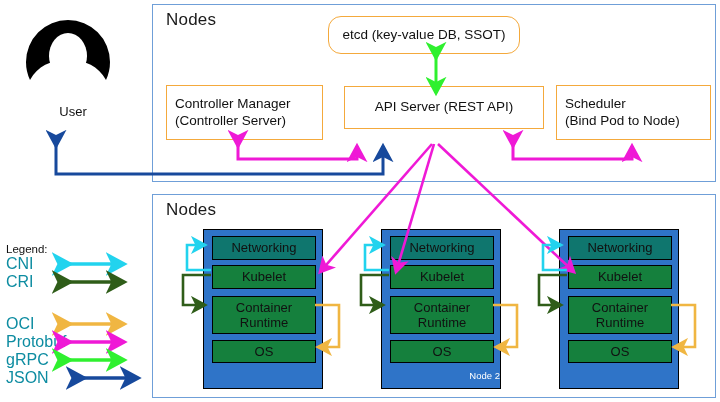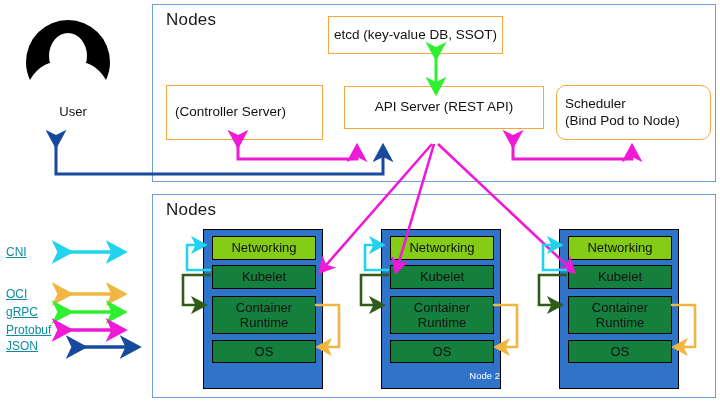"etcd (key-value DB, SSOT)" div.abs { border-radius: none -> 13px; width: 175px -> 192px }
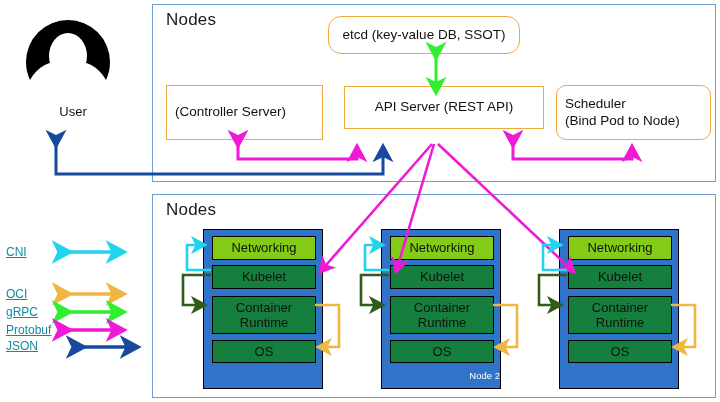"Controller Manager" span { html: none -> <span>Controller Manager</span> }
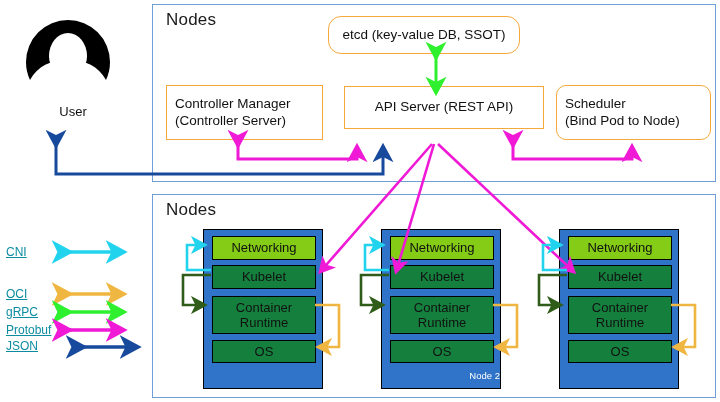"Scheduler" div.abs { border-radius: 10px -> none }
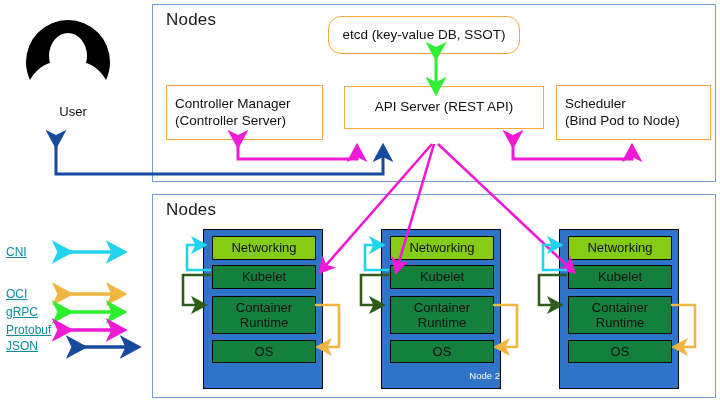"Legend:" div.legend-title { html: none -> <div>Legend:</div> }
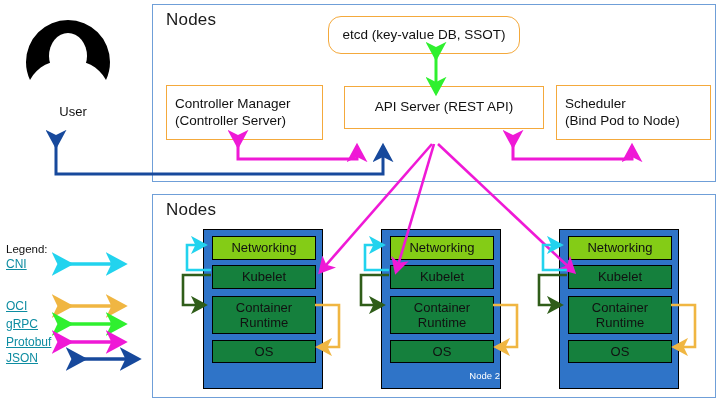"Networking" .node-layer.net { background: #84cc16 -> #0f766e }
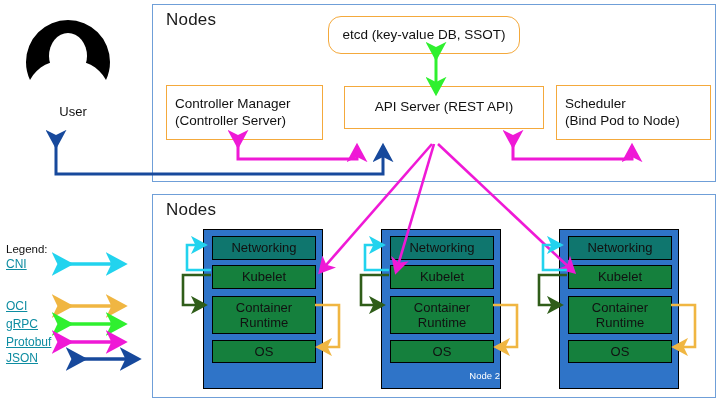"CNI" .legend-label { font-size: 12px -> 16px; text-decoration: underline -> none }
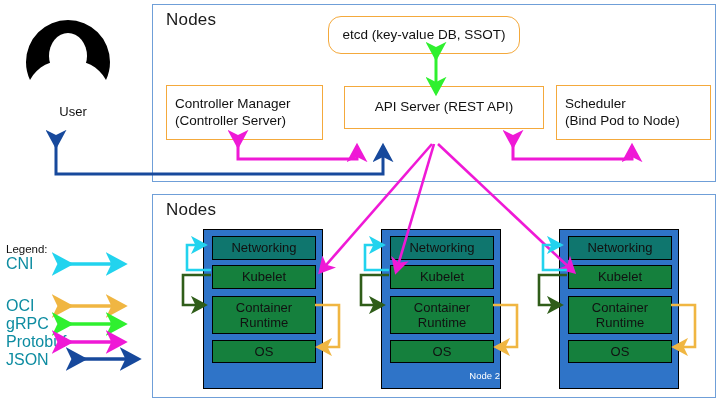"CRI" div { html: none -> <div> <span>CRI</span> <svg> <line></line> </svg> </div> }
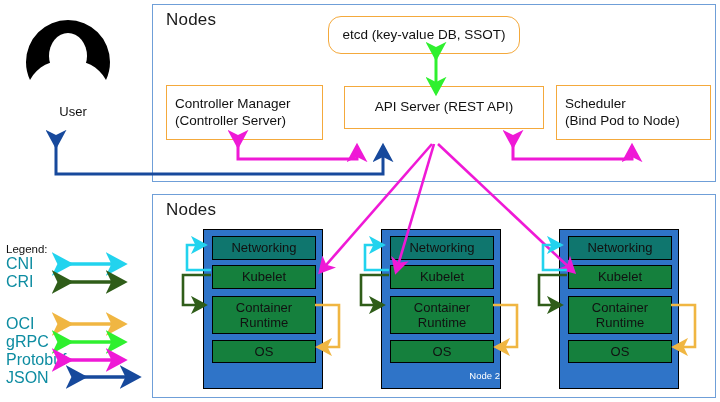"gRPC" div { order: before "Protobuf" -> after "Protobuf" }
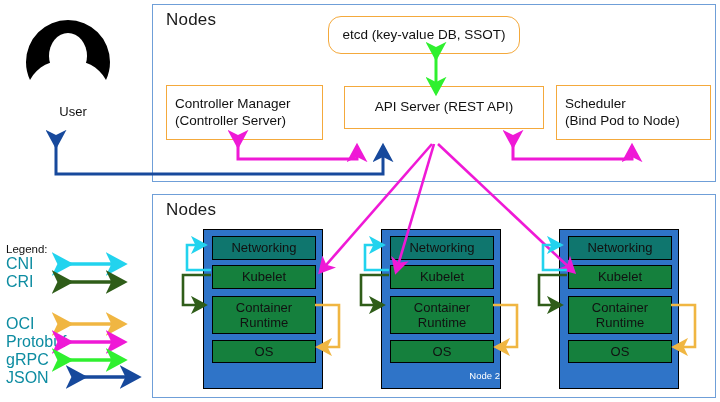"JSON" div { align-items: flex-start -> center }
